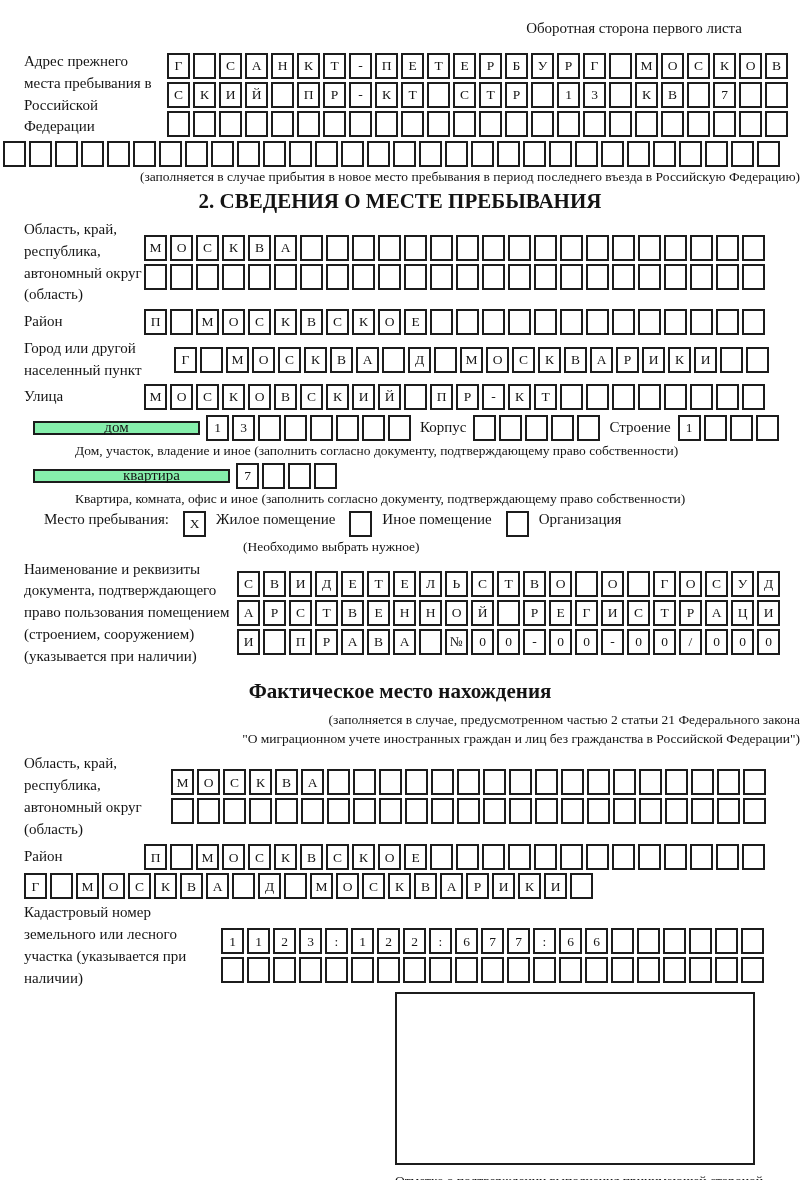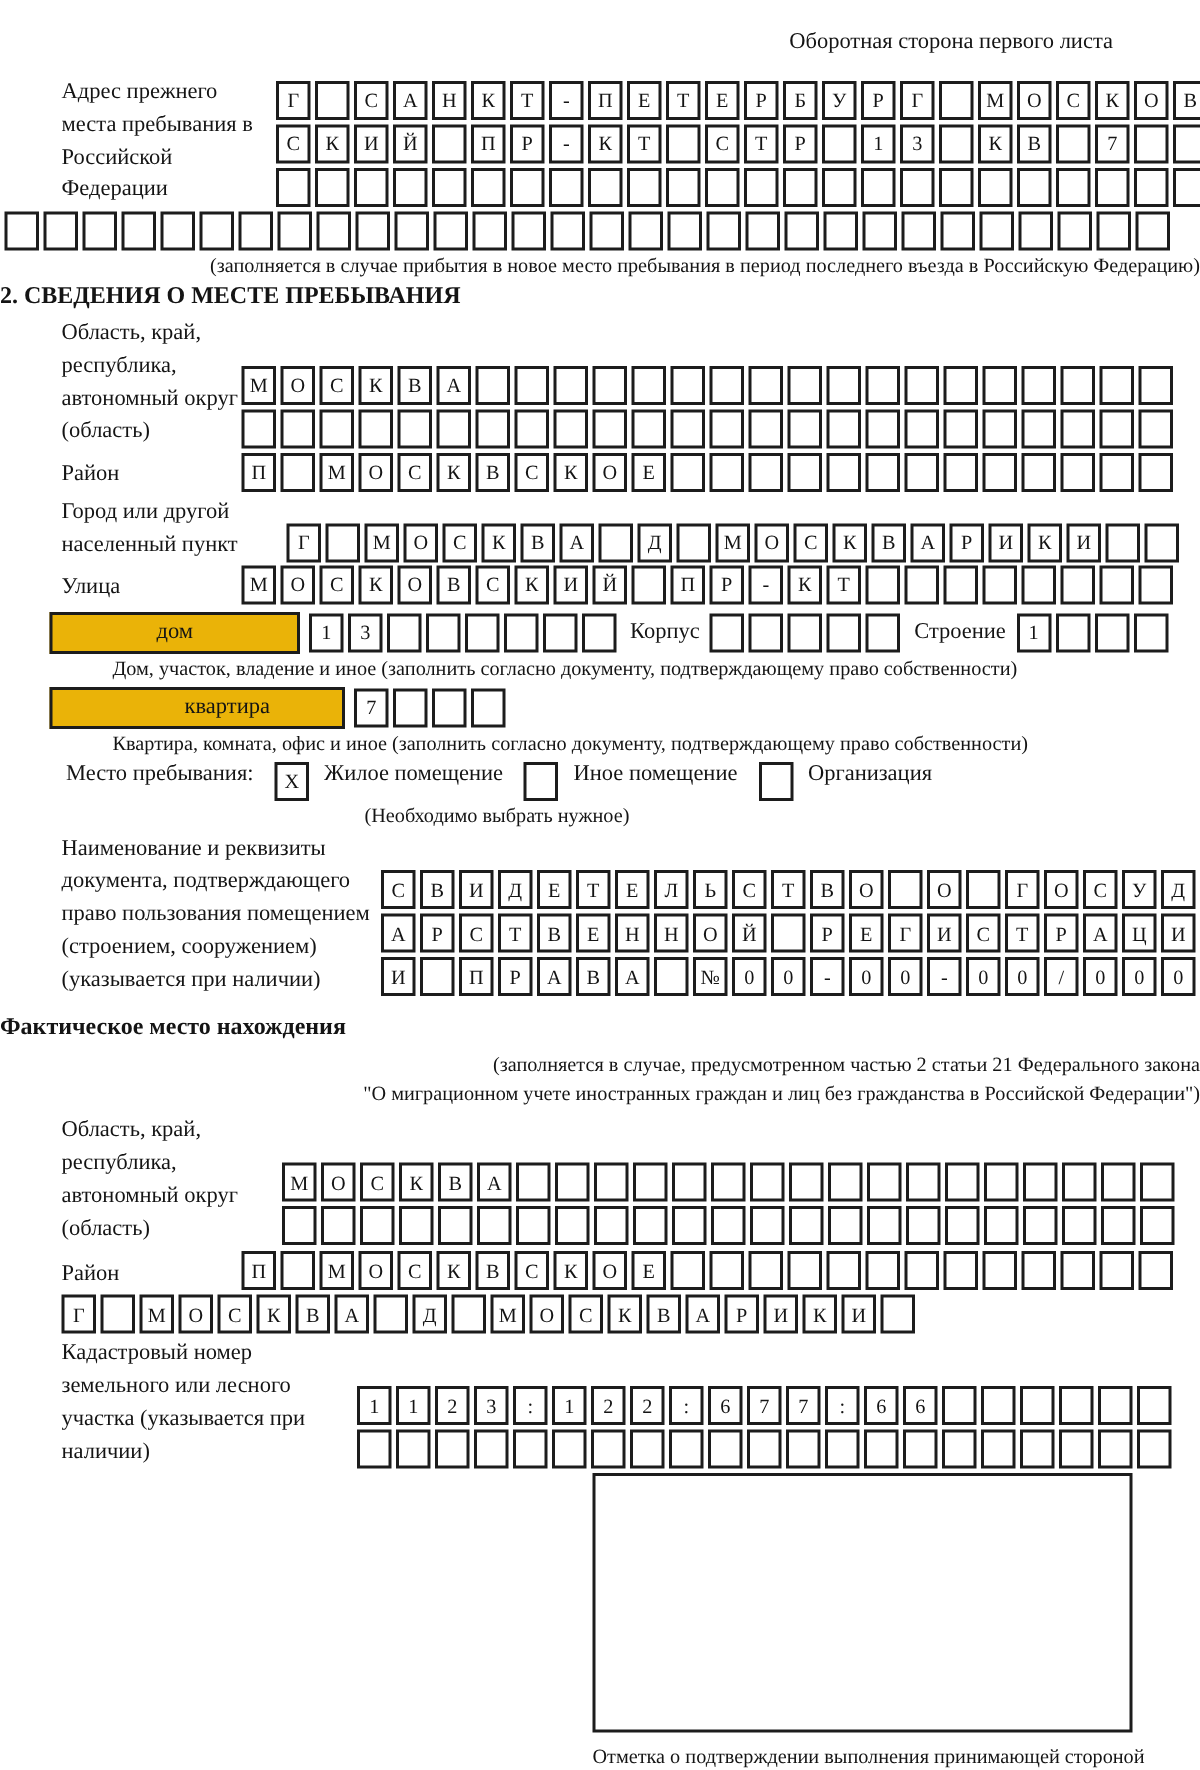"Адрес прежнего места пребывания в" .field { align-items: flex-end -> center; padding-left: 41px -> 24px }
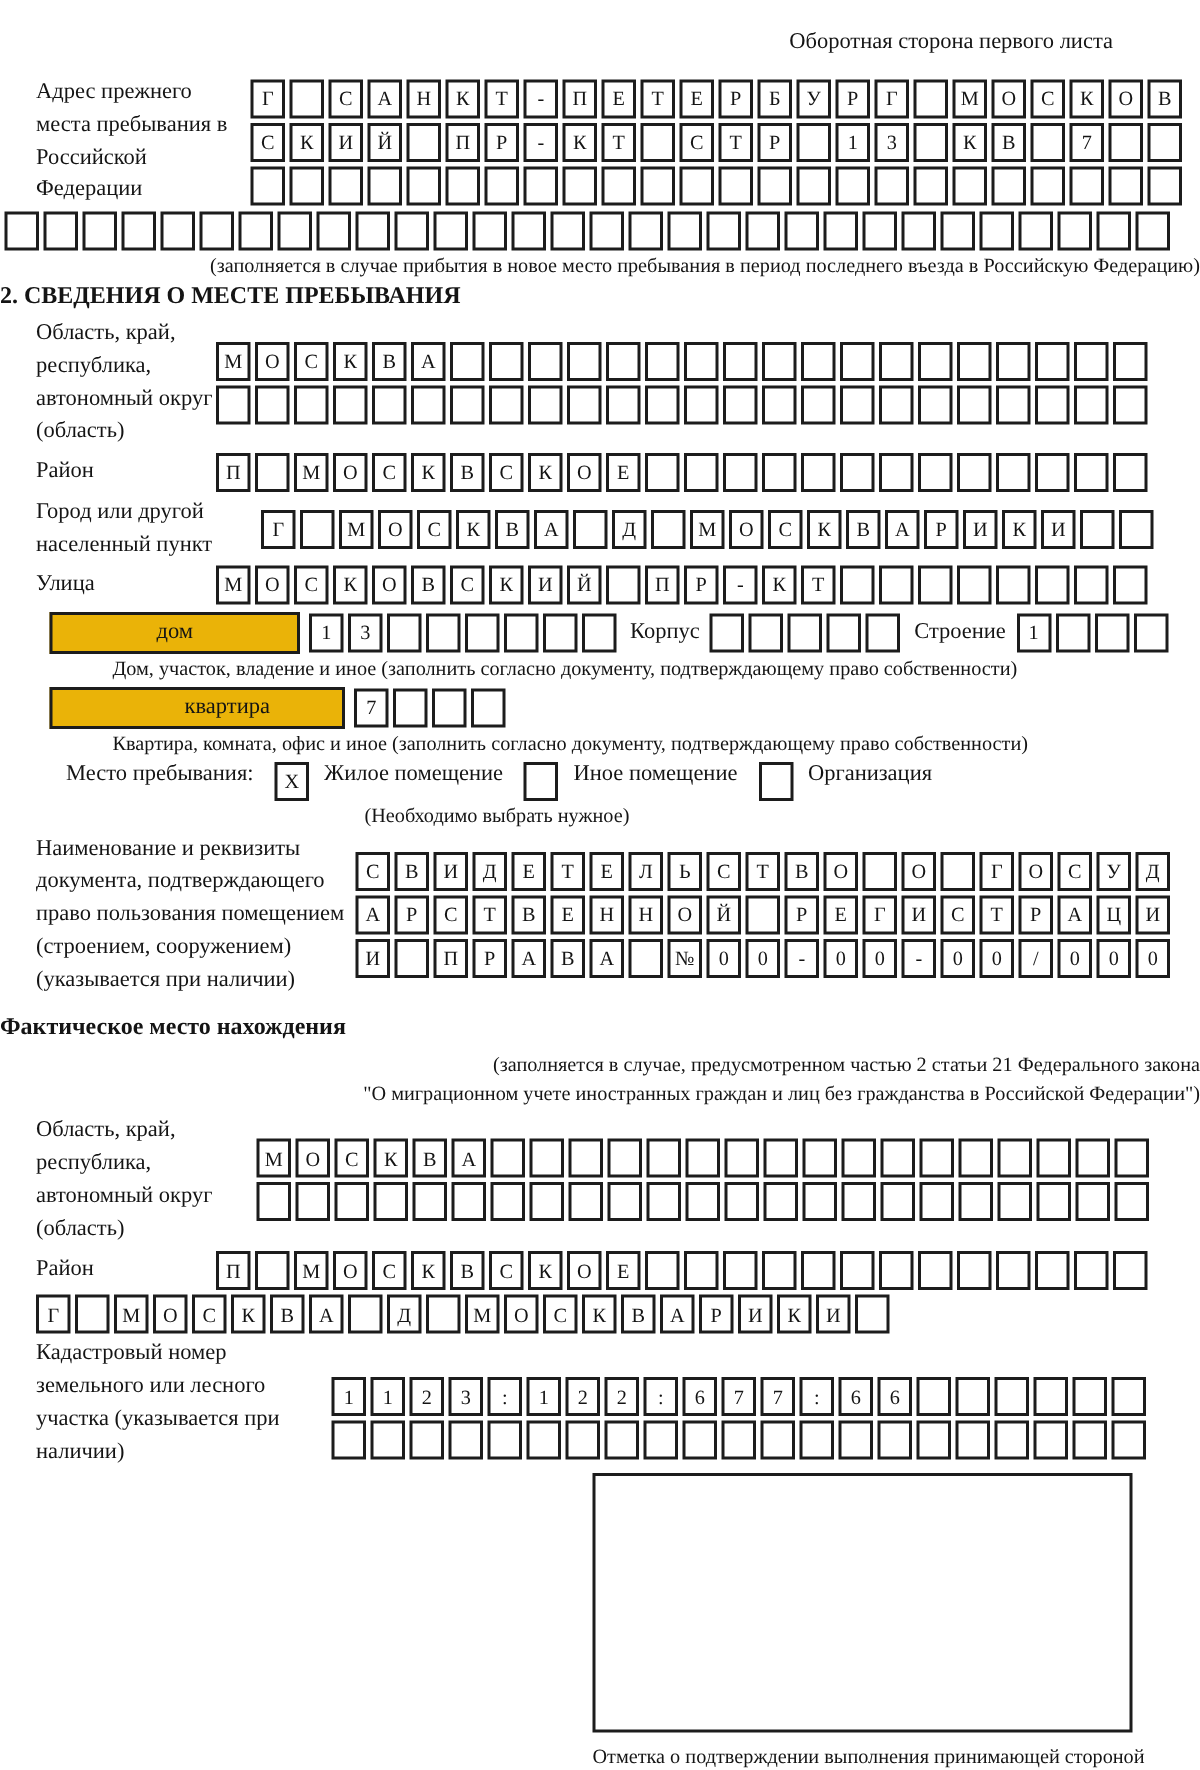"2. СВЕДЕНИЯ О МЕСТЕ ПРЕБЫВАНИЯ" .sec-title { font-size: 16px -> 21px; text-align: left -> center }
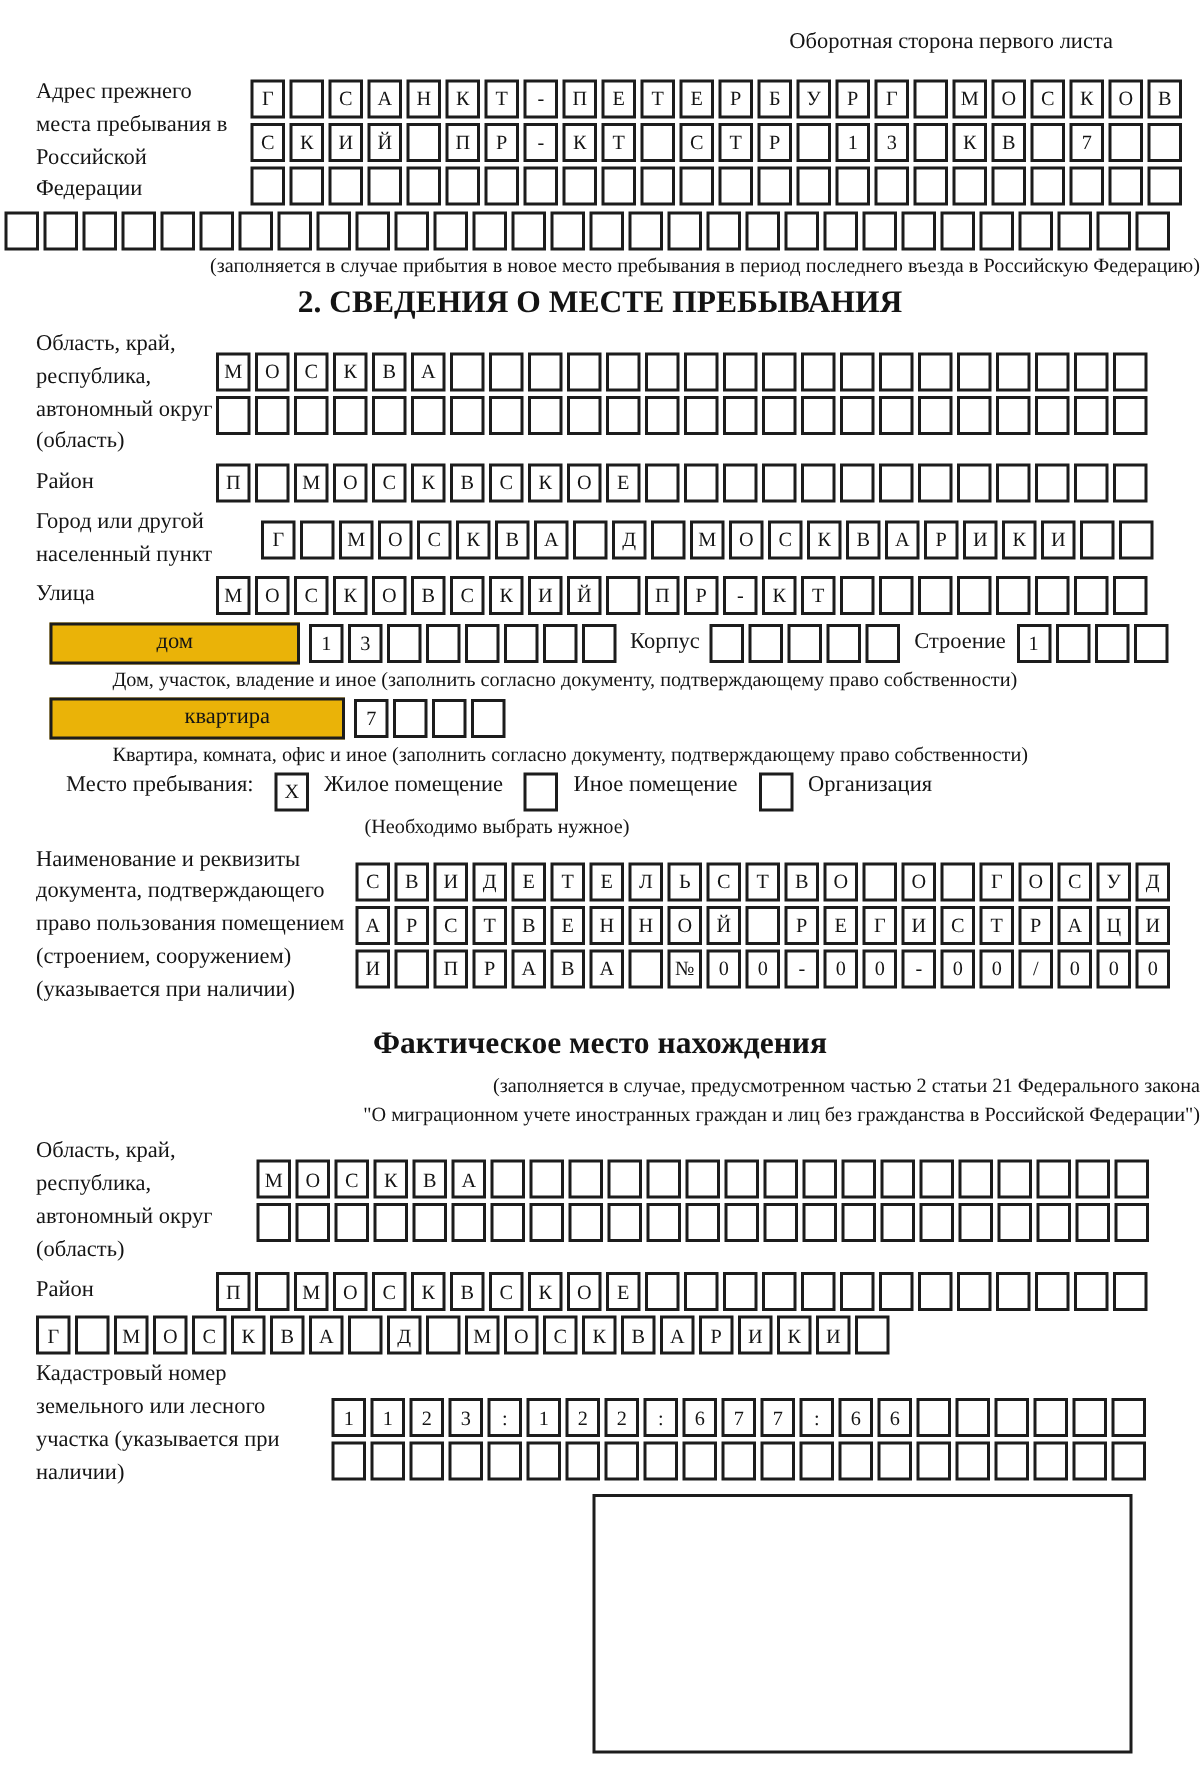"дом" .wide-box { background: #eab308 -> #86efac; height: 28px -> 14px }
